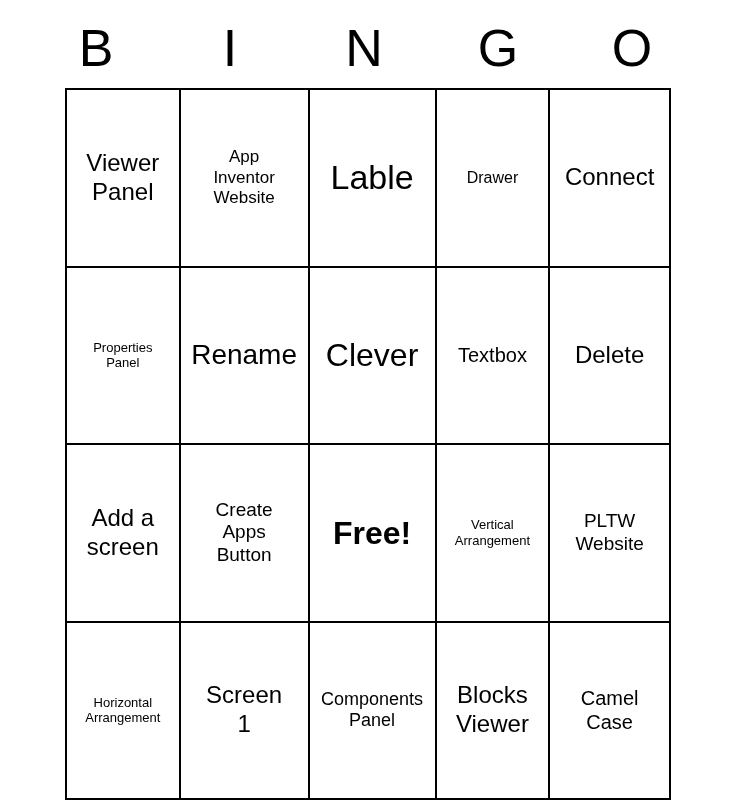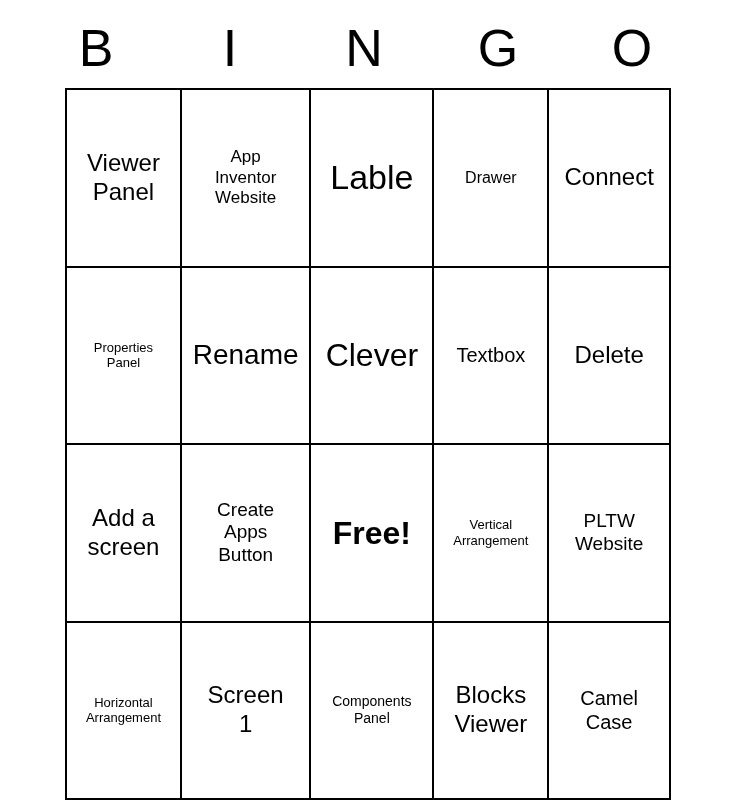"Components" td { font-size: 14px -> 18px }
